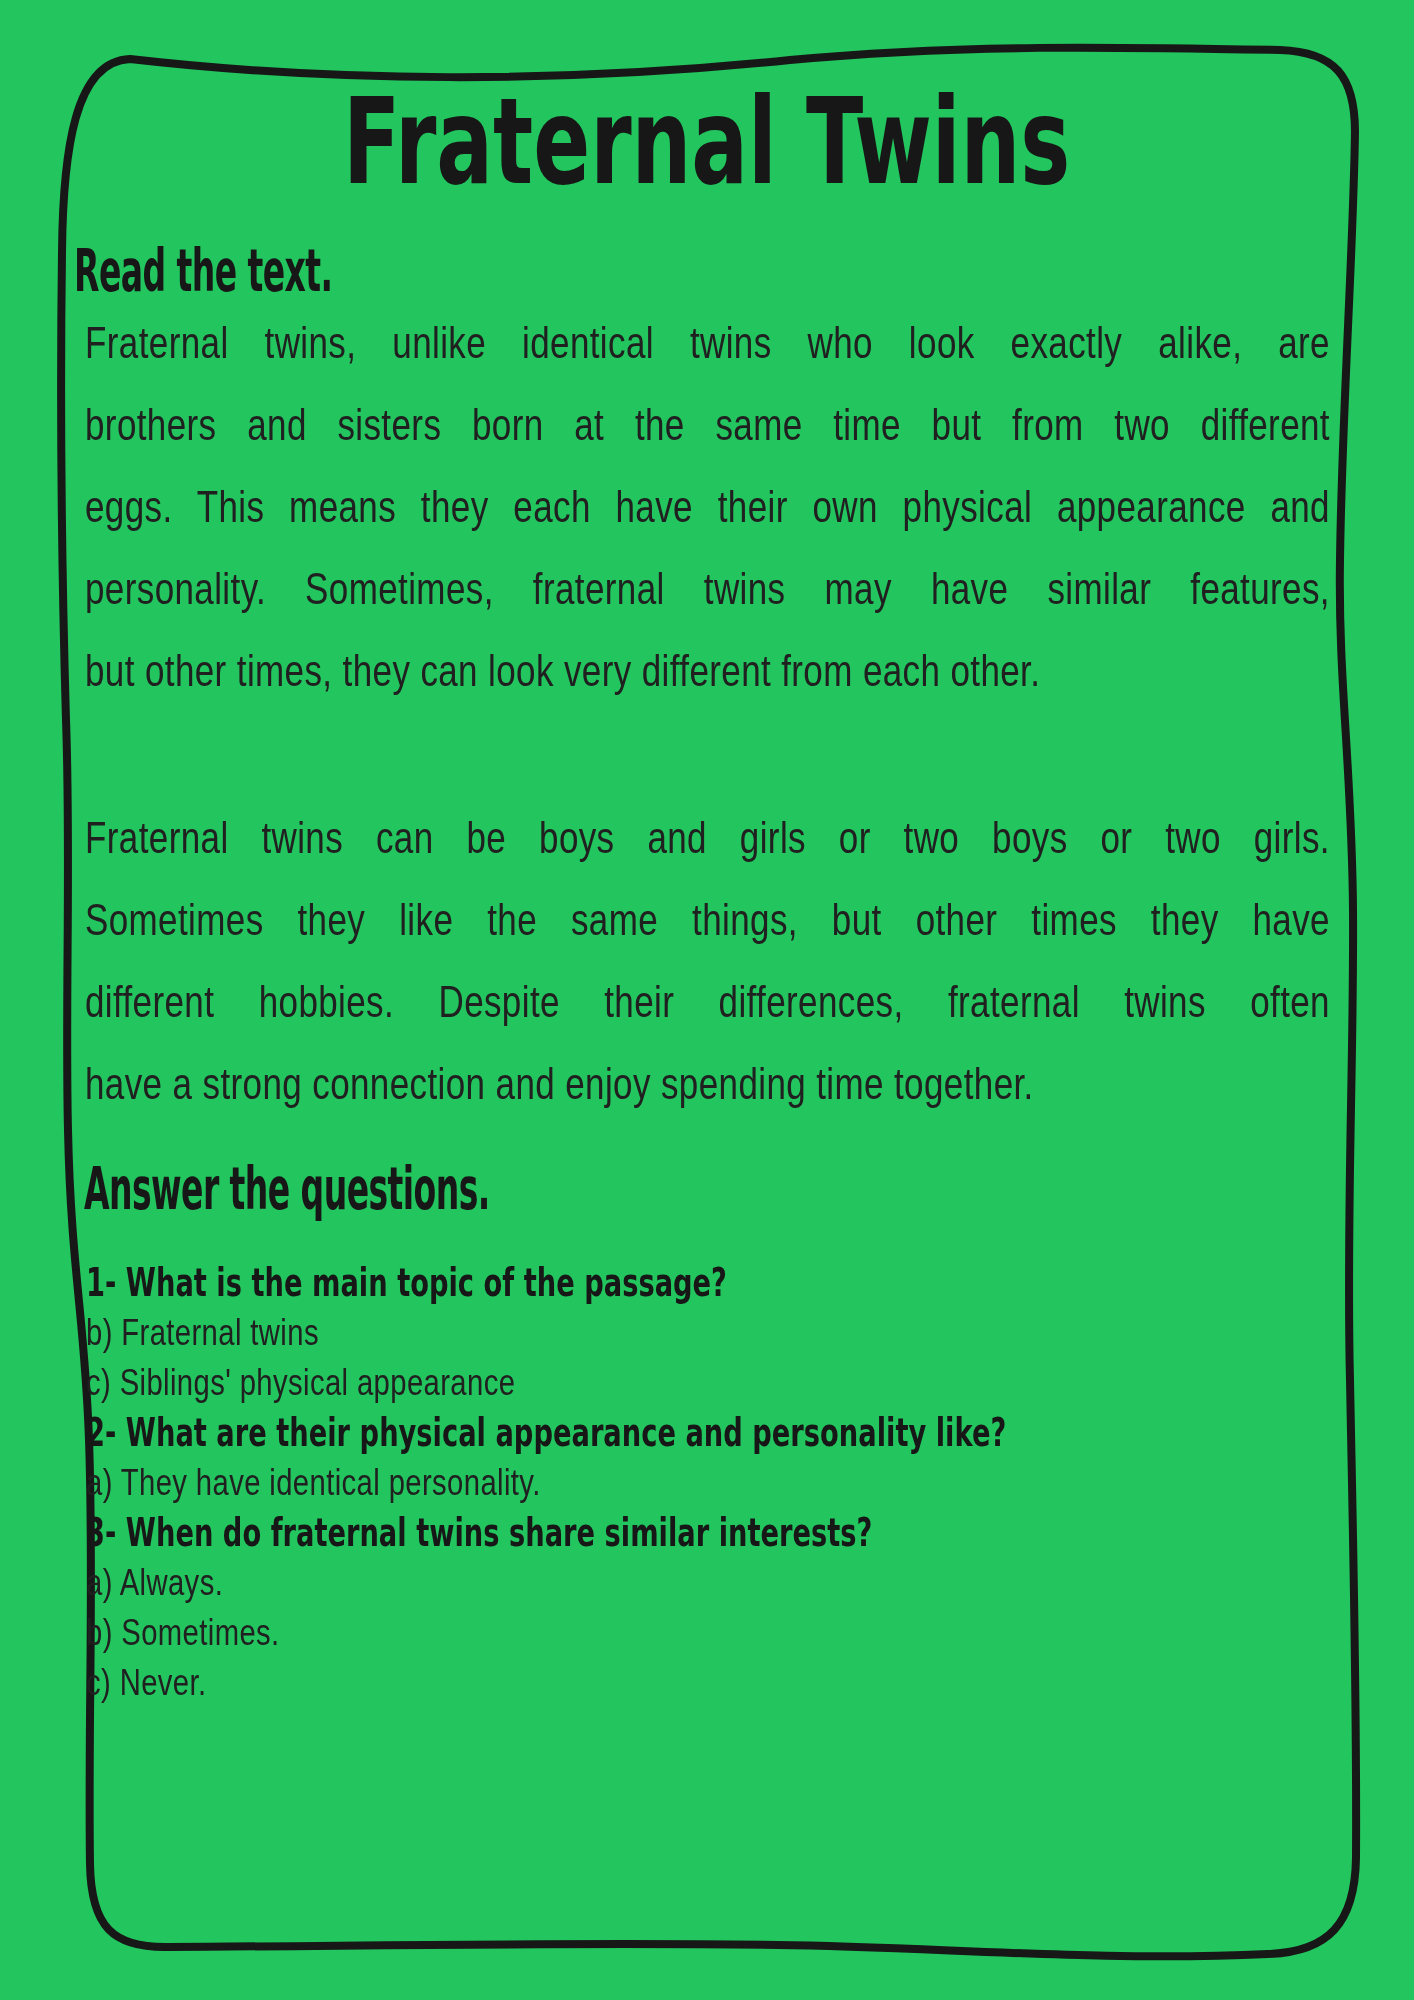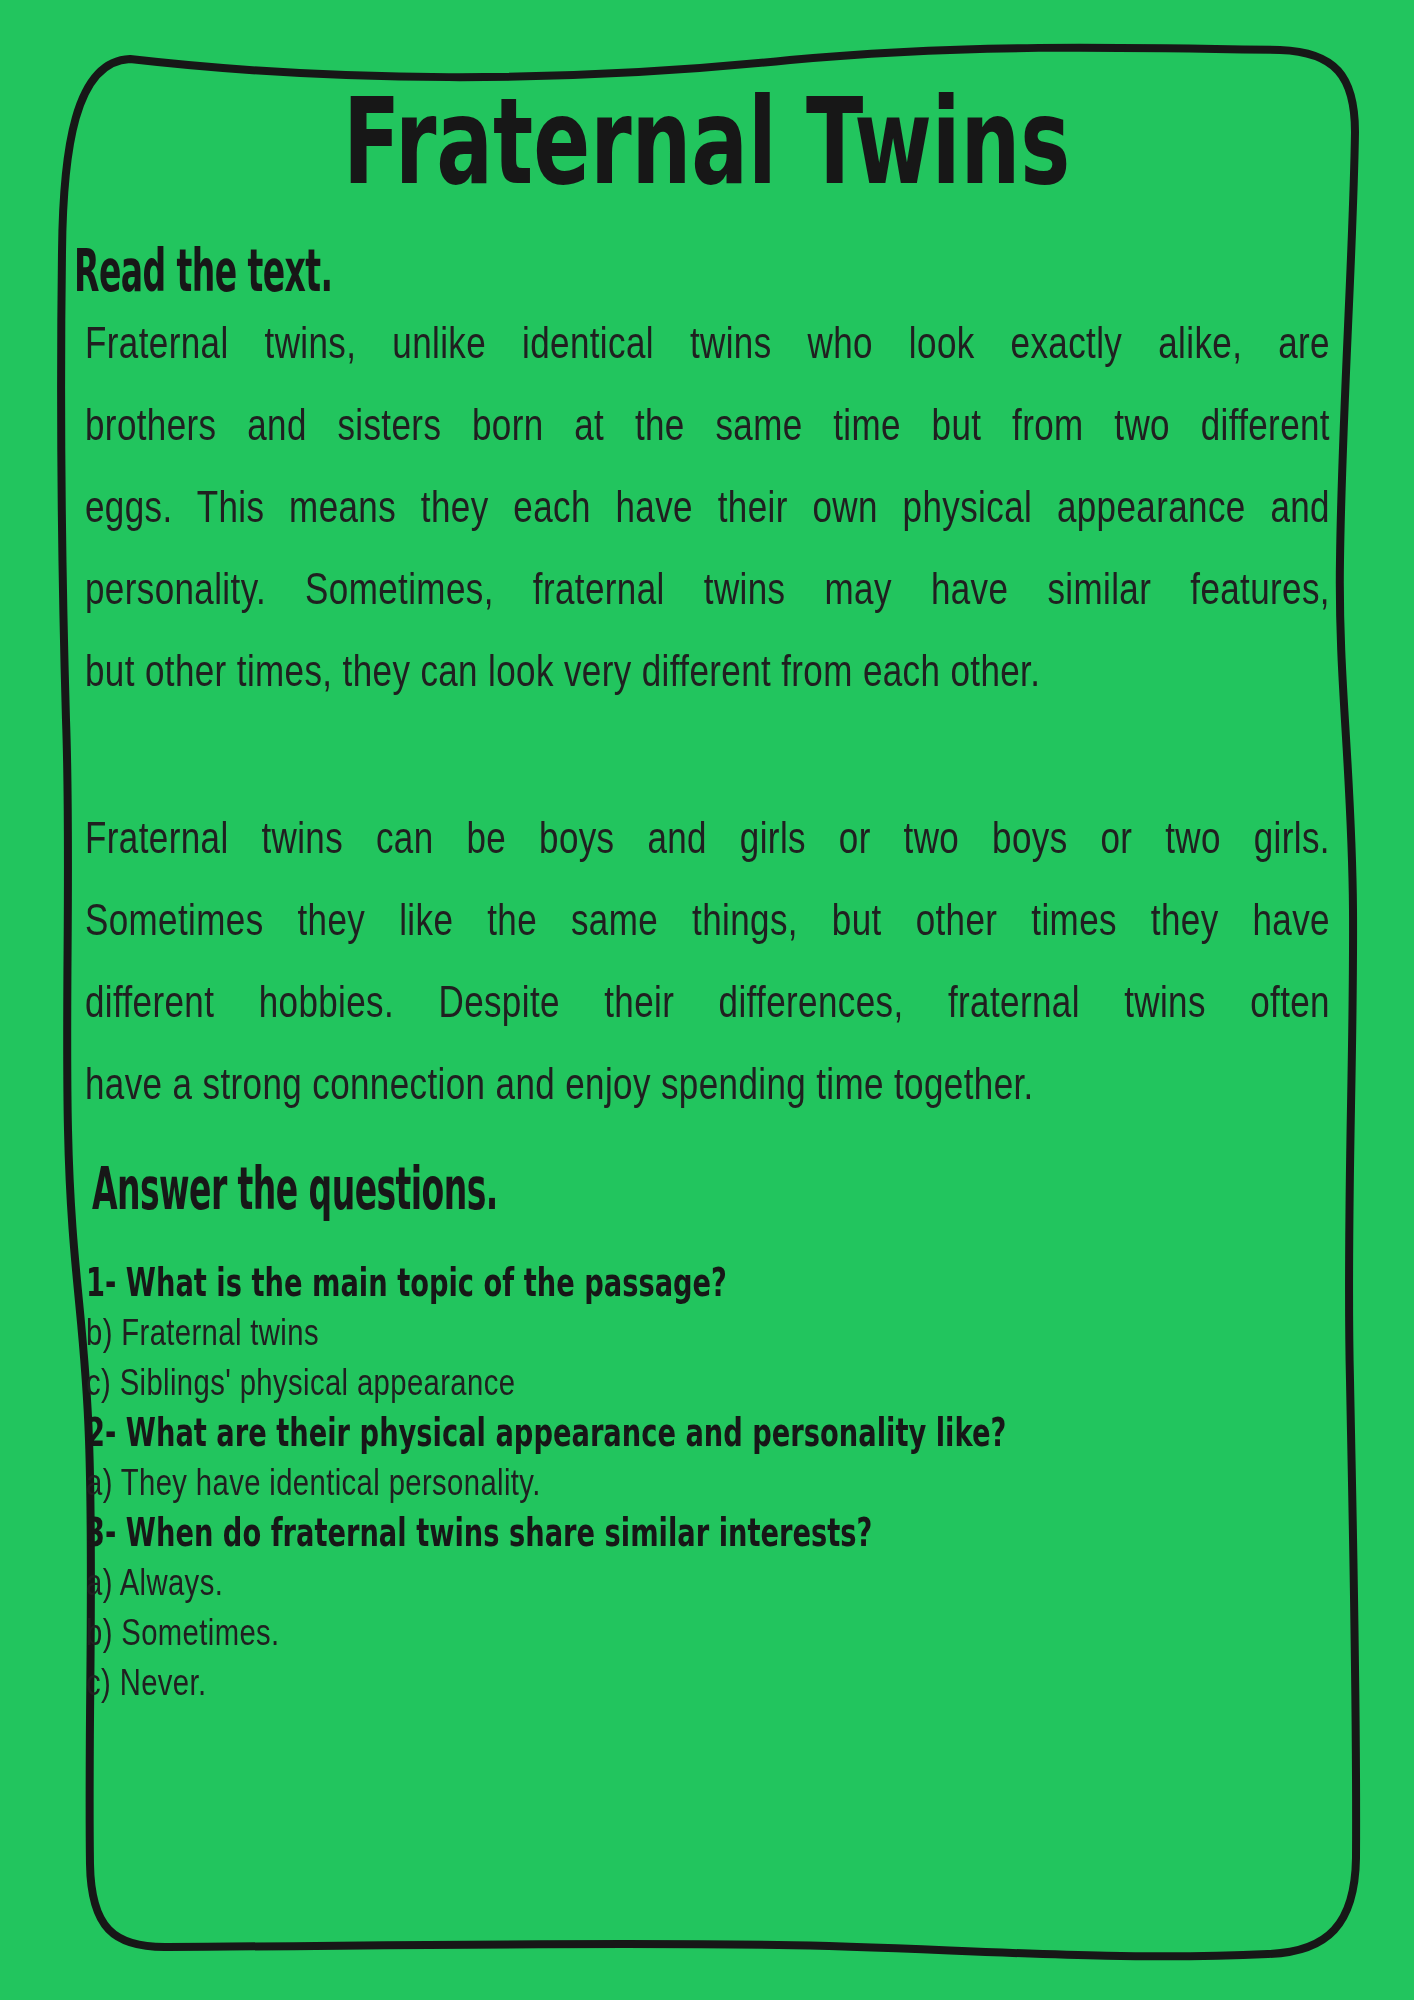"Answer the questions." .h-answer { margin-left: 8px -> none }
